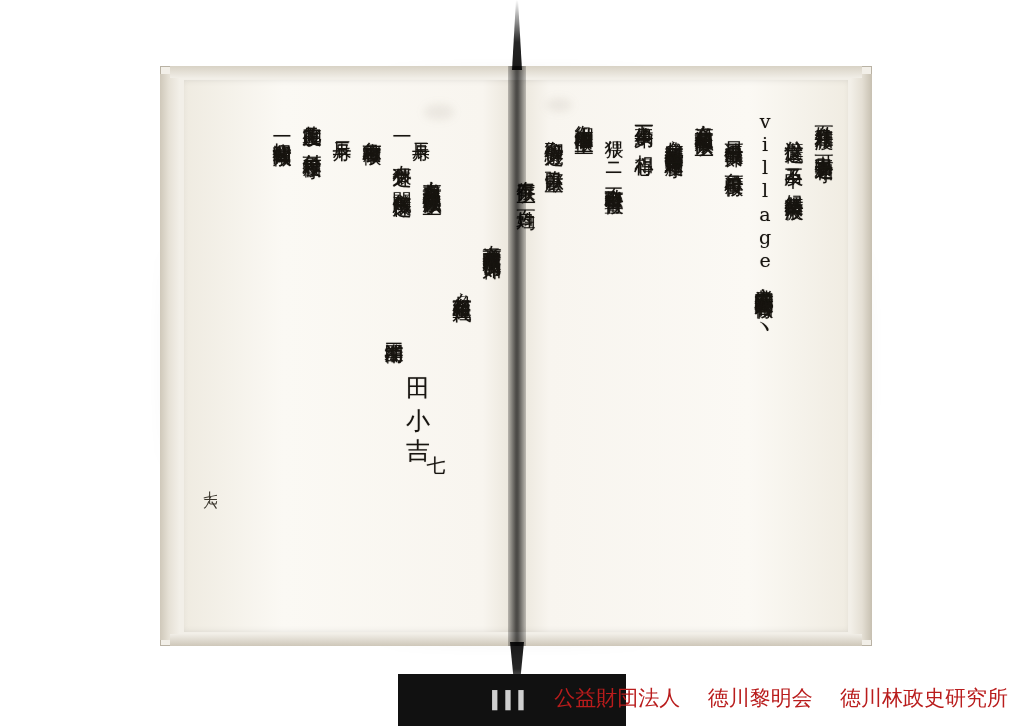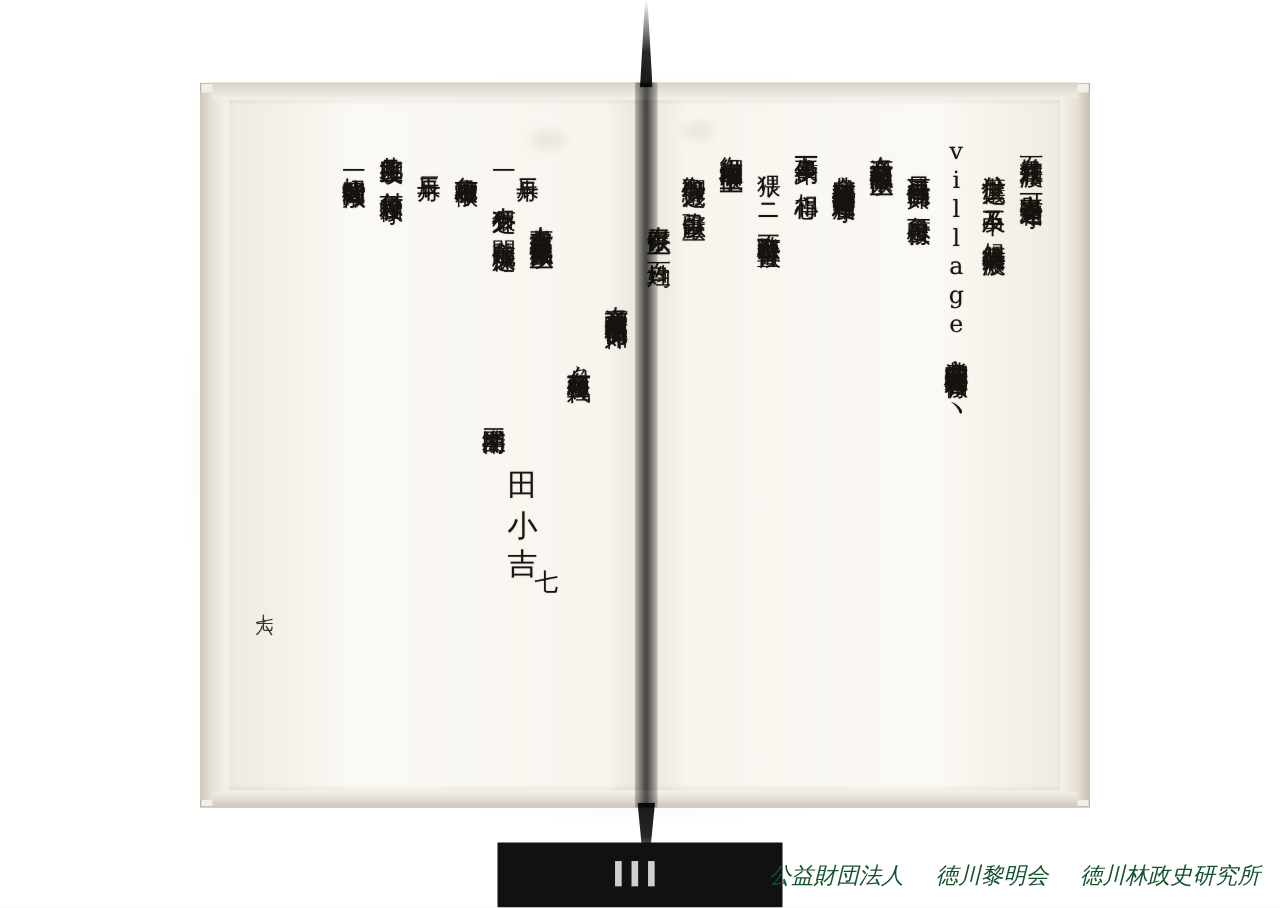"公益財団法人 徳川黎明会 徳川林政史研究所" #credit { color: #14532d -> #b91c1c; font-size: 18px -> 21px; font-style: italic -> none }
